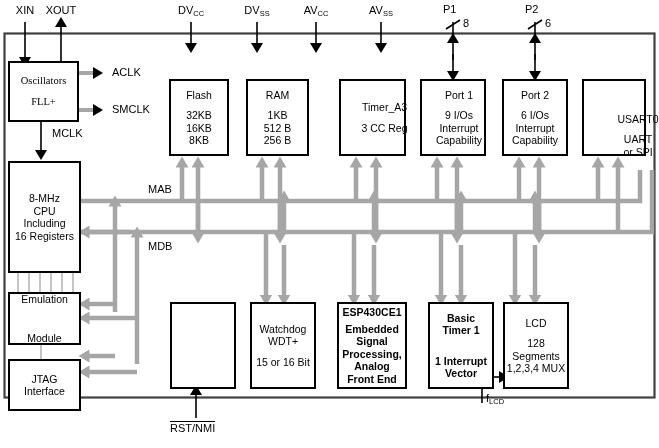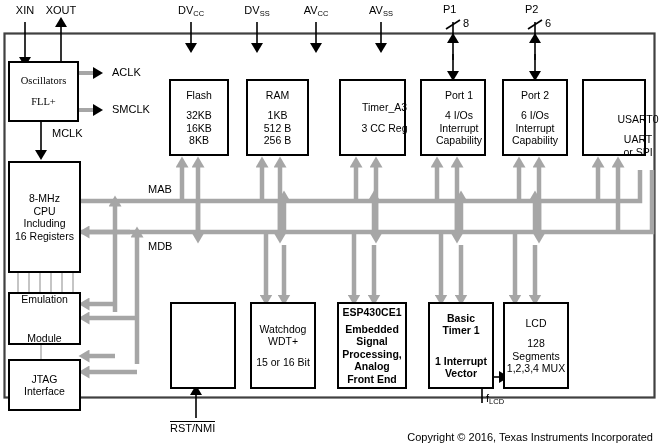"4 I/Os" div { text: 4 -> 9 }
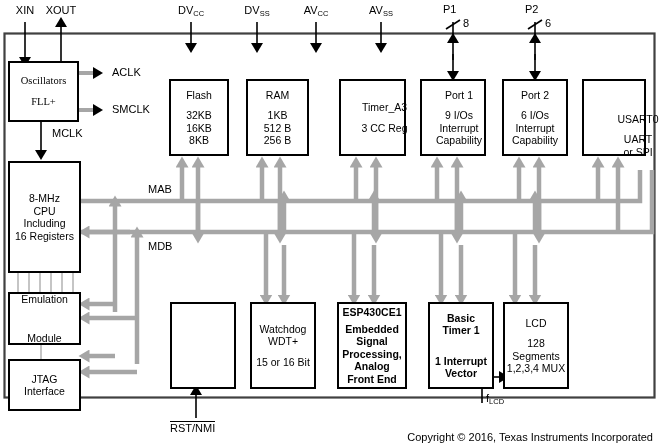"Copyright © 2016, Texas Instruments" div.copyright { html: <div>Copyright © 2016, Texas Instruments Incorporated</div> -> none }
